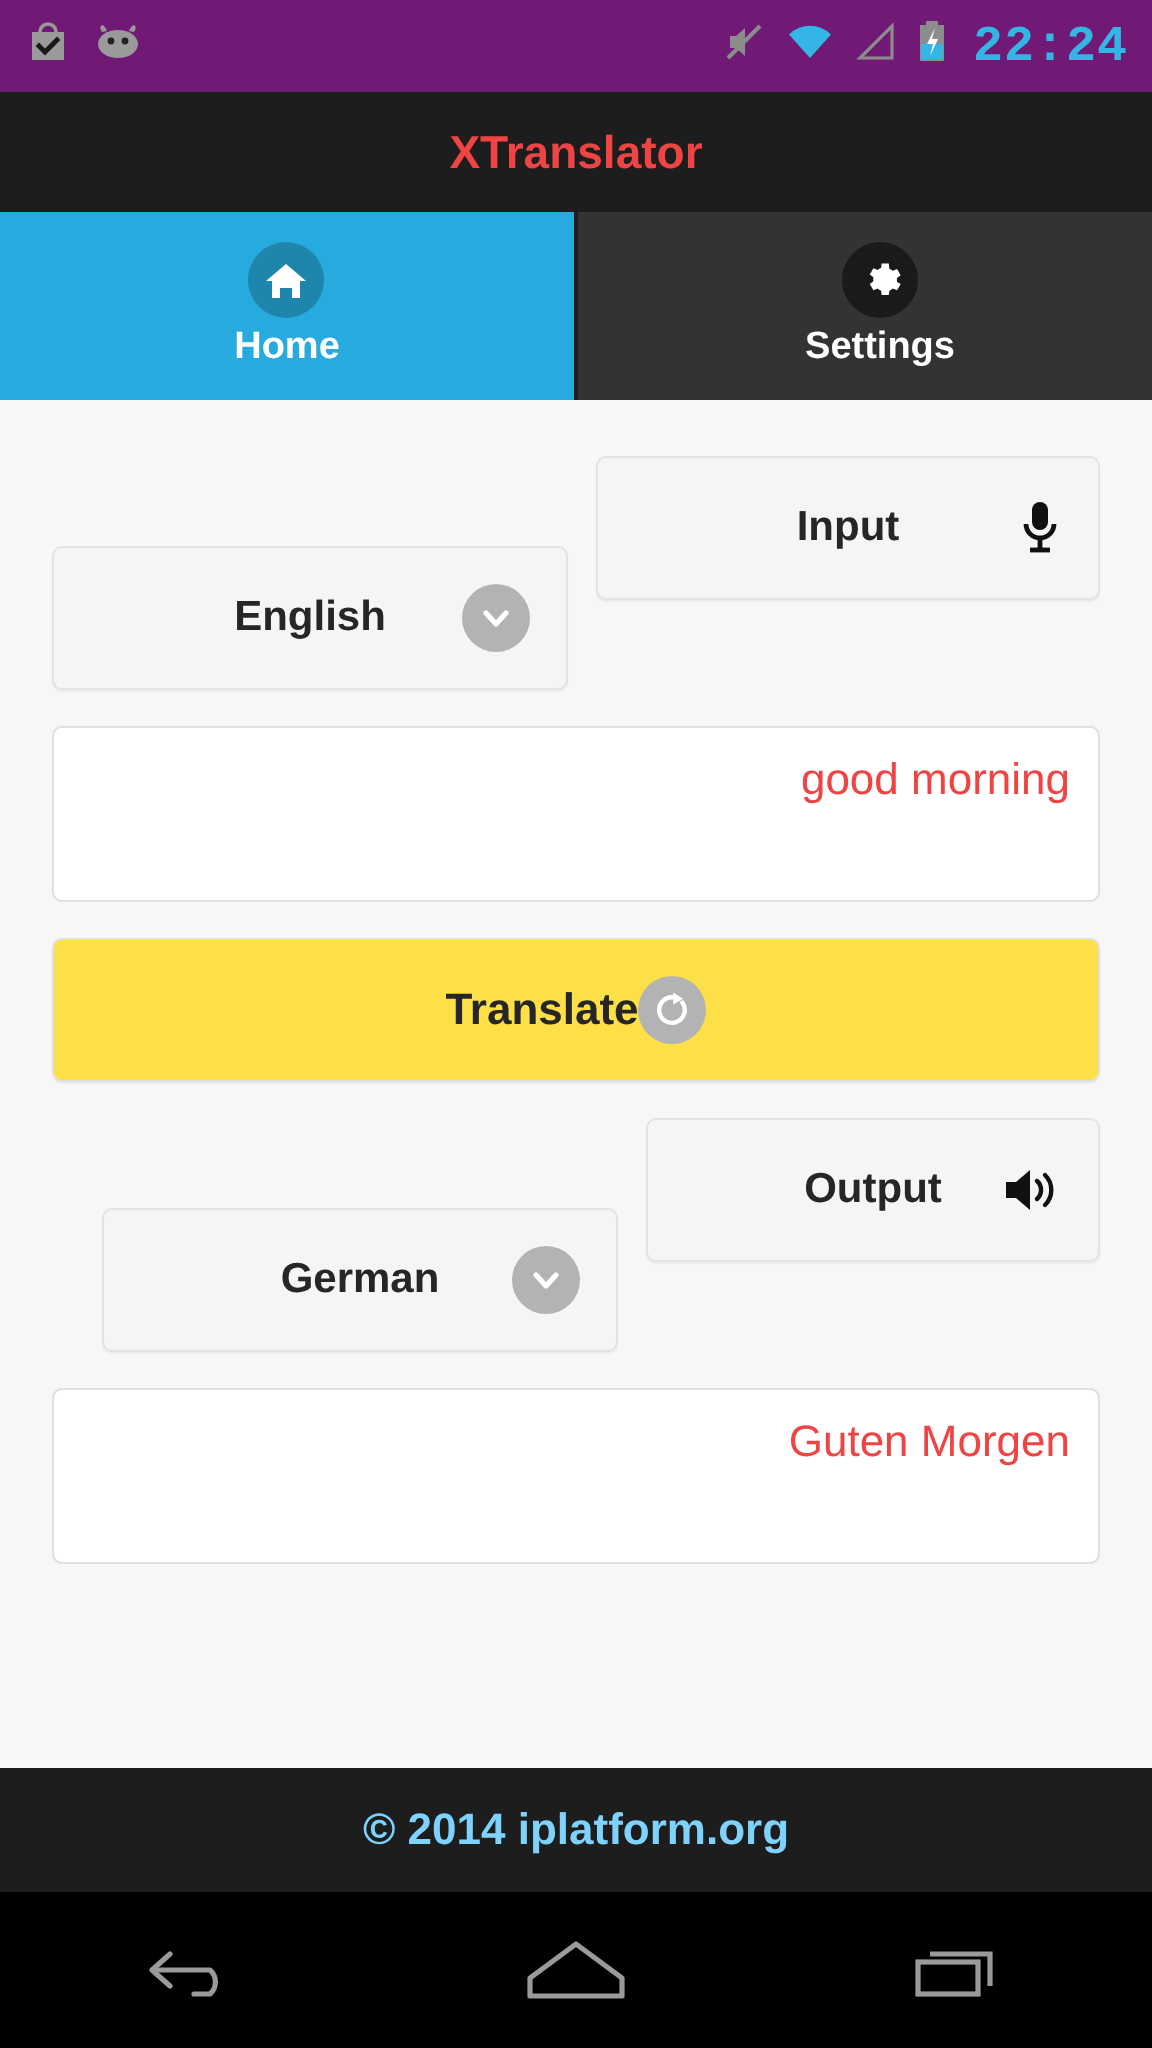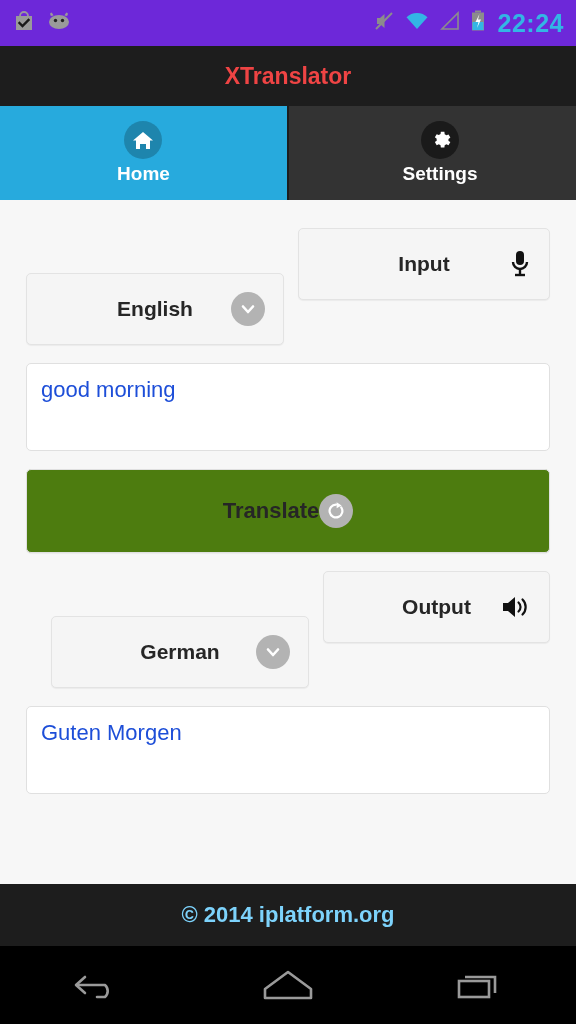"22:24" .statusbar { background: #6d28d9 -> #701a75; font-family: none -> Liberation Mono, monospace }
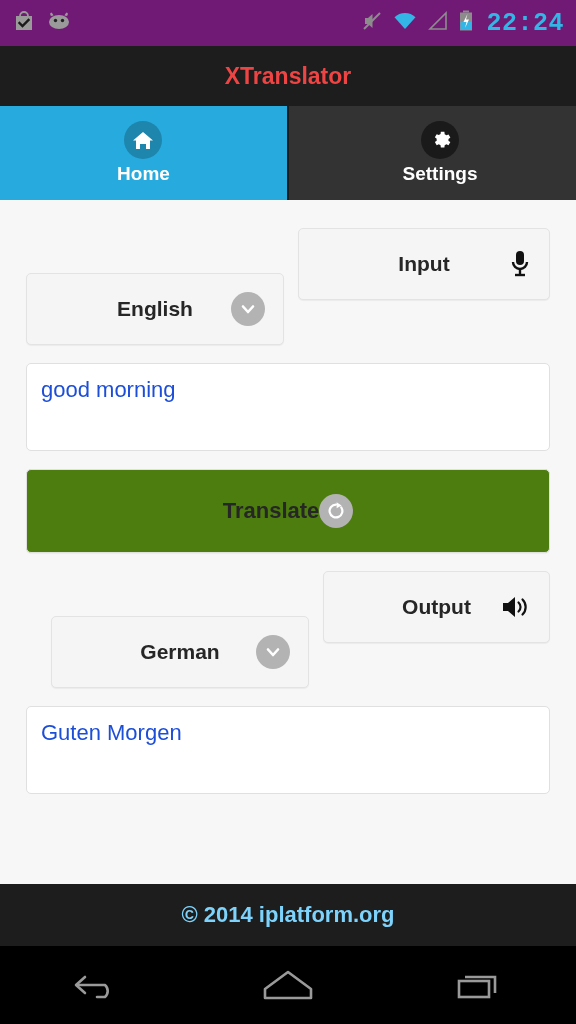"good morning" .textbox { color: #1d4ed8 -> #ef4444; text-align: none -> right }
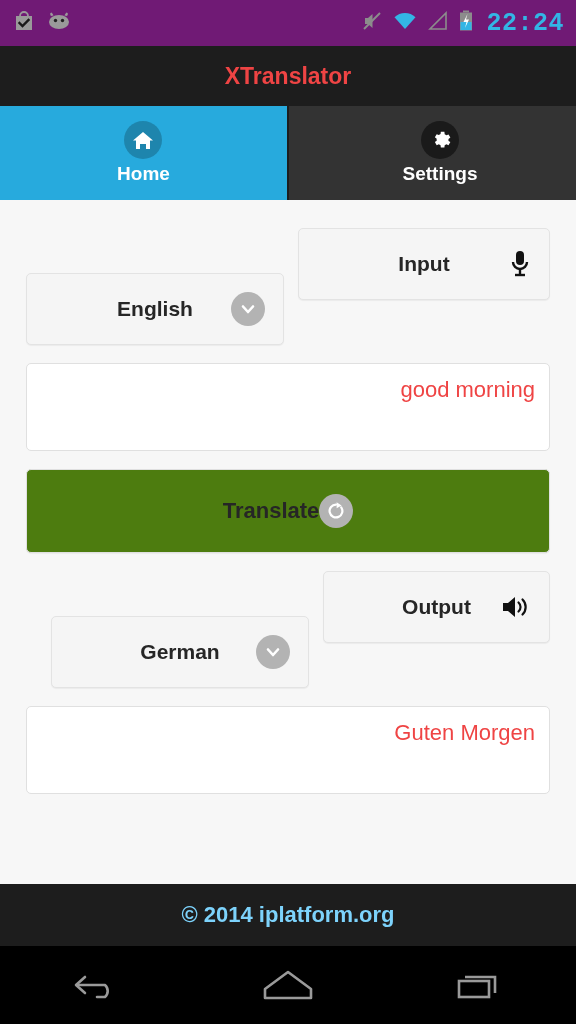"Translate" .btn-translate { background: #4d7c0f -> #fde047; height: 84px -> 72px }
